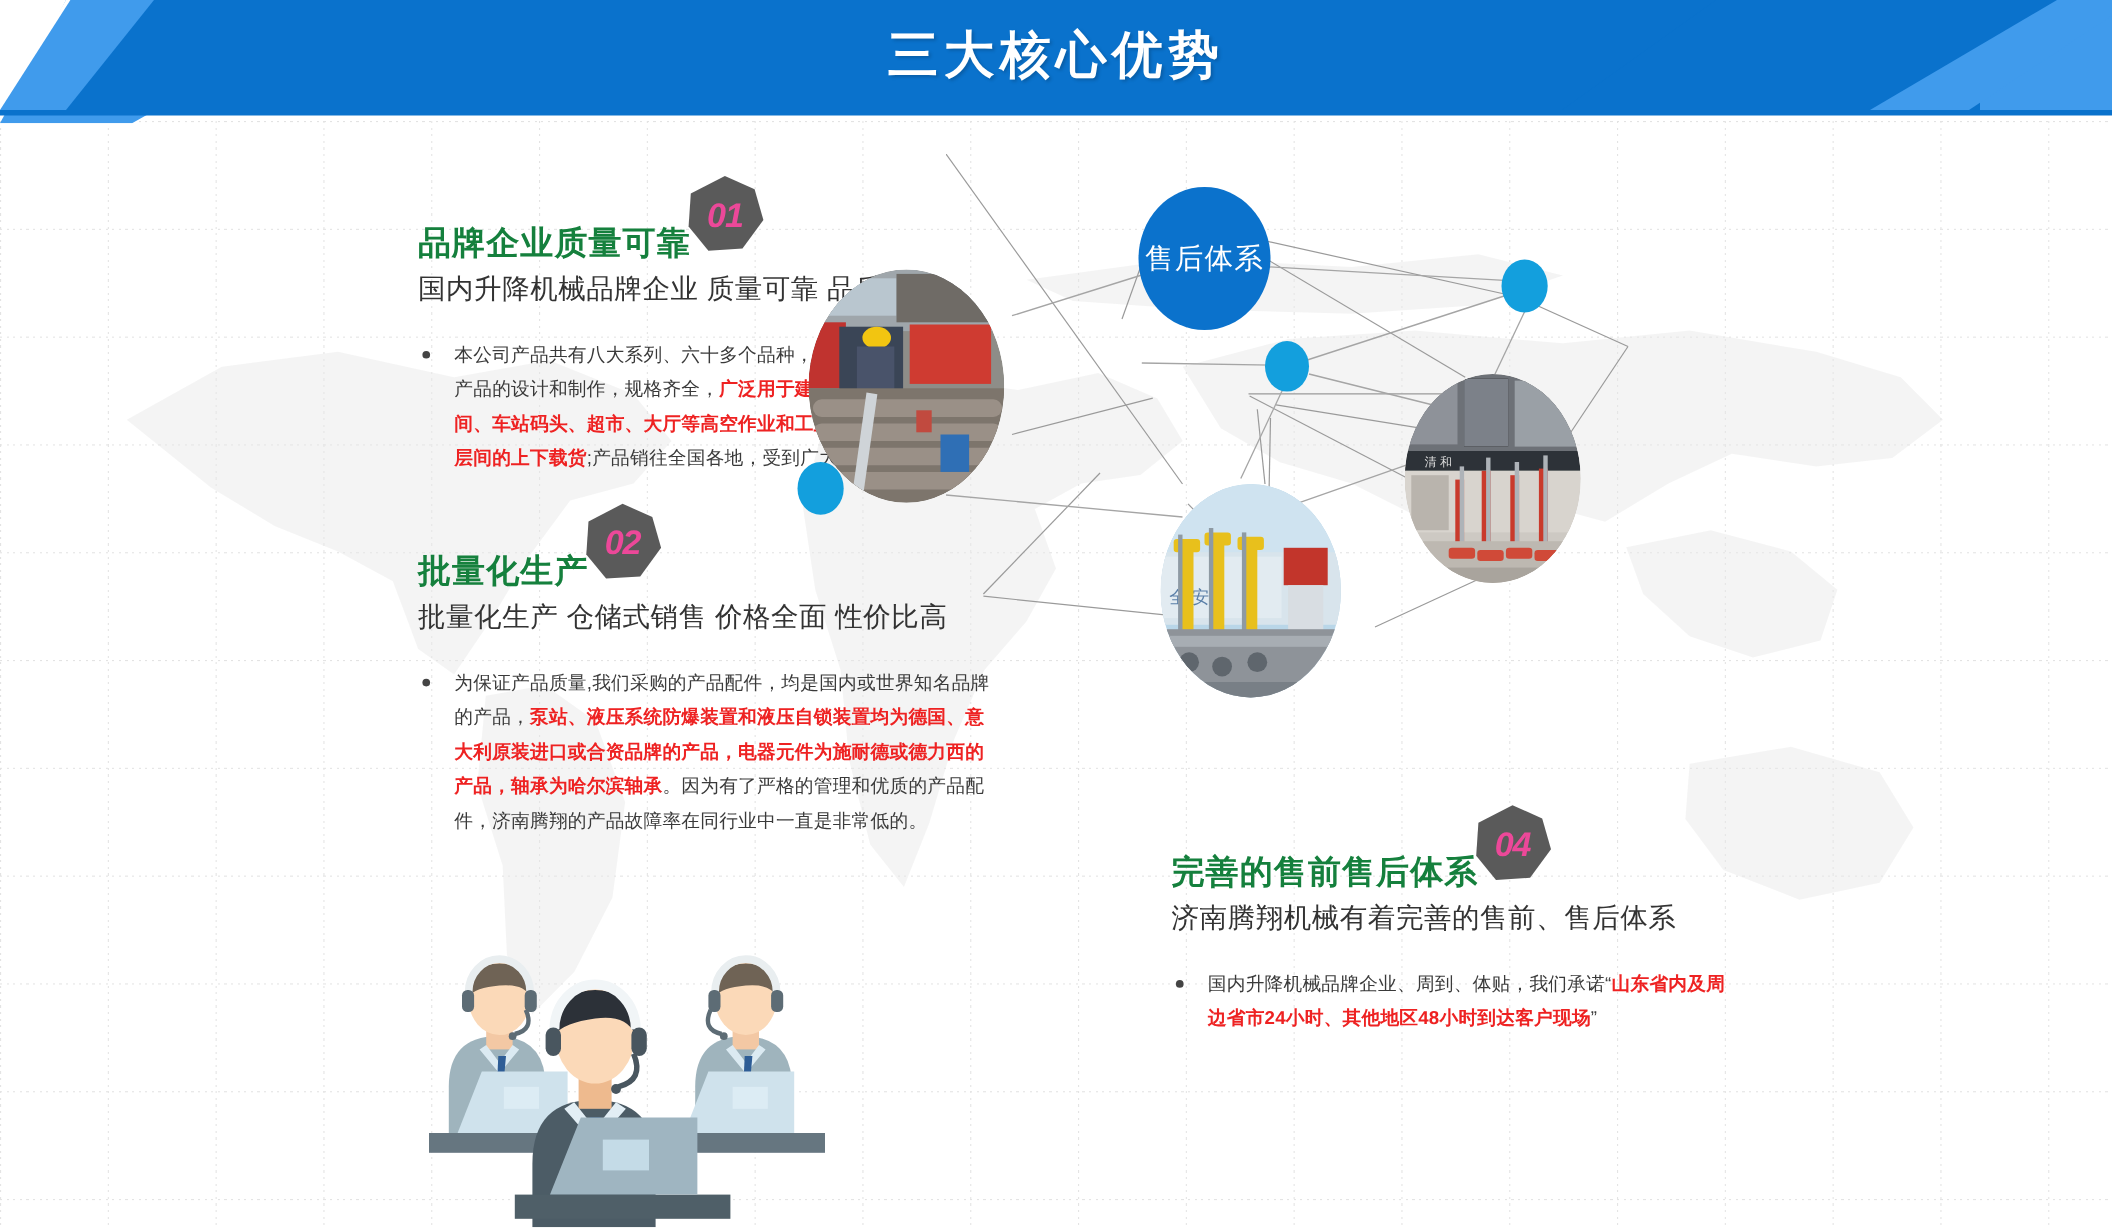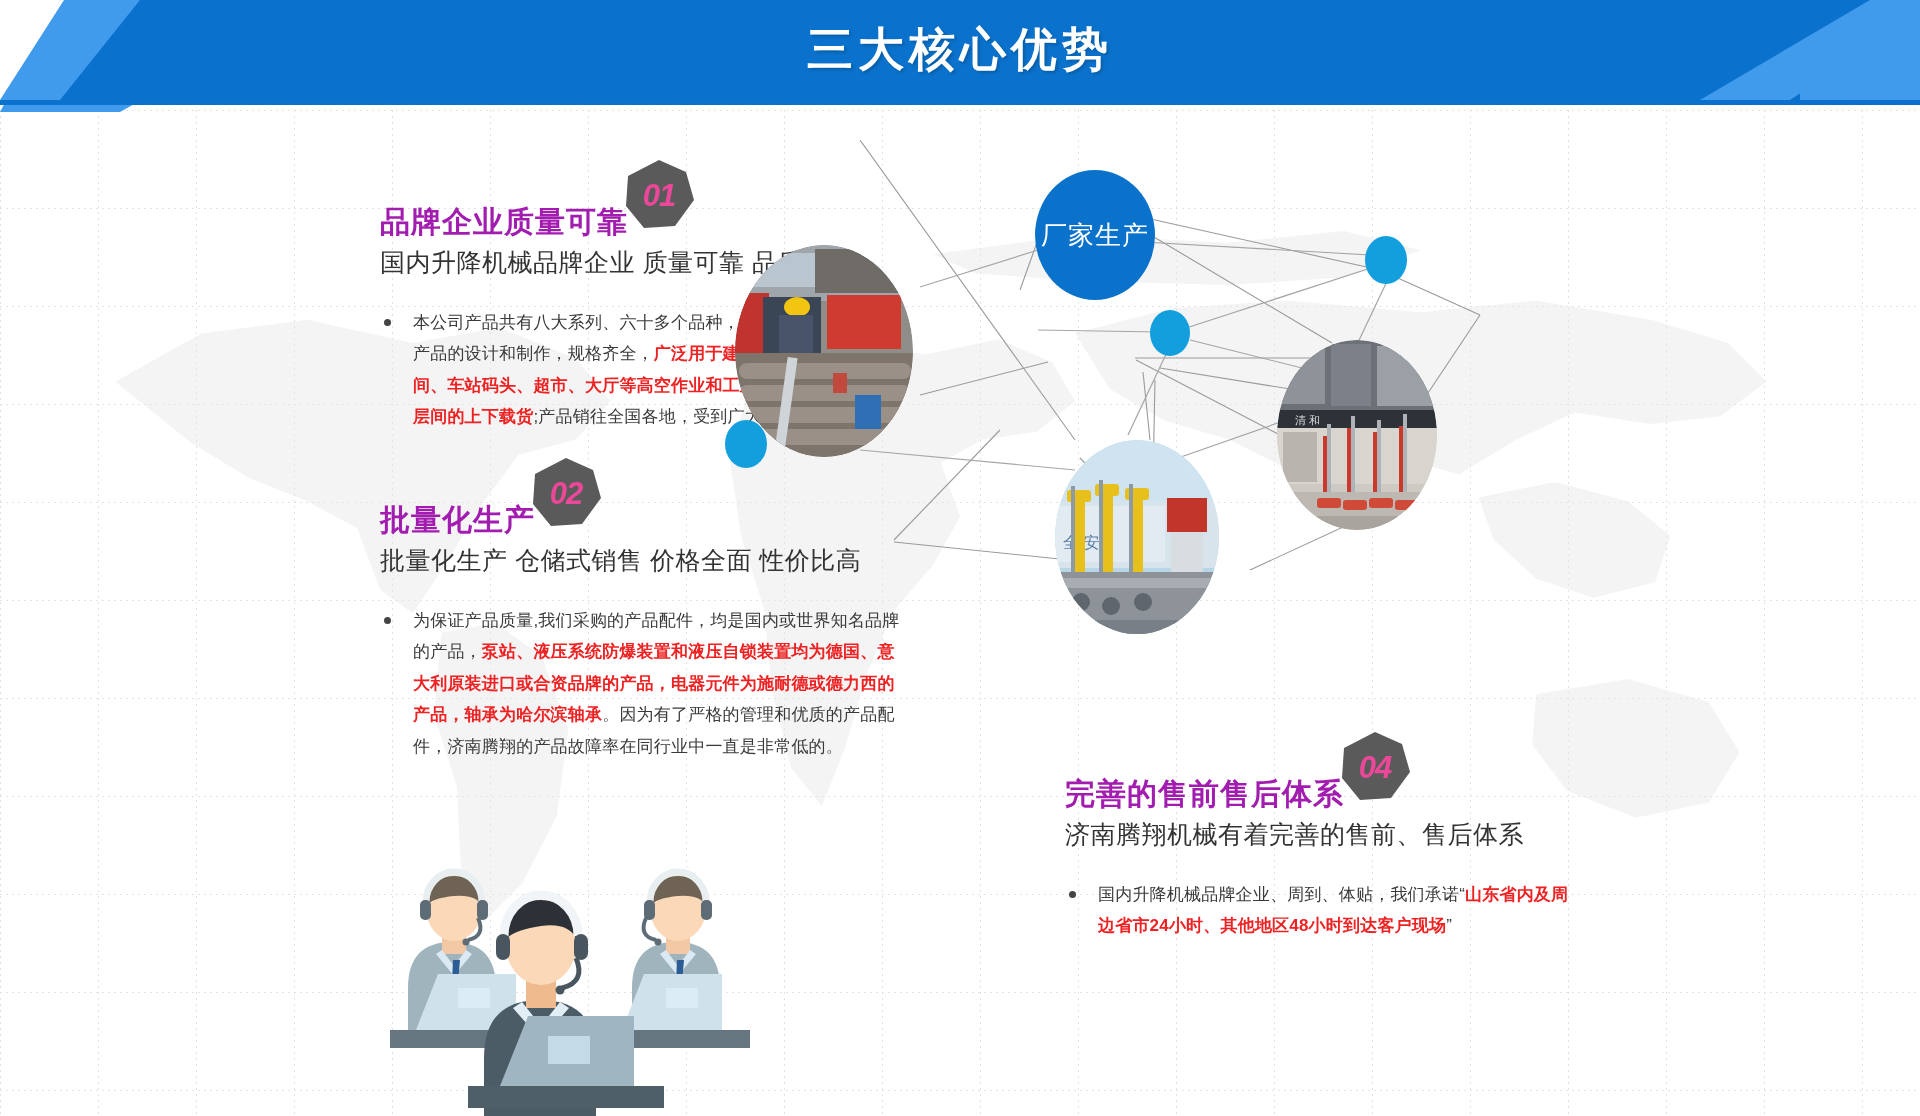"品牌企业质量可靠" .block-title { color: #a21caf -> #15803d }
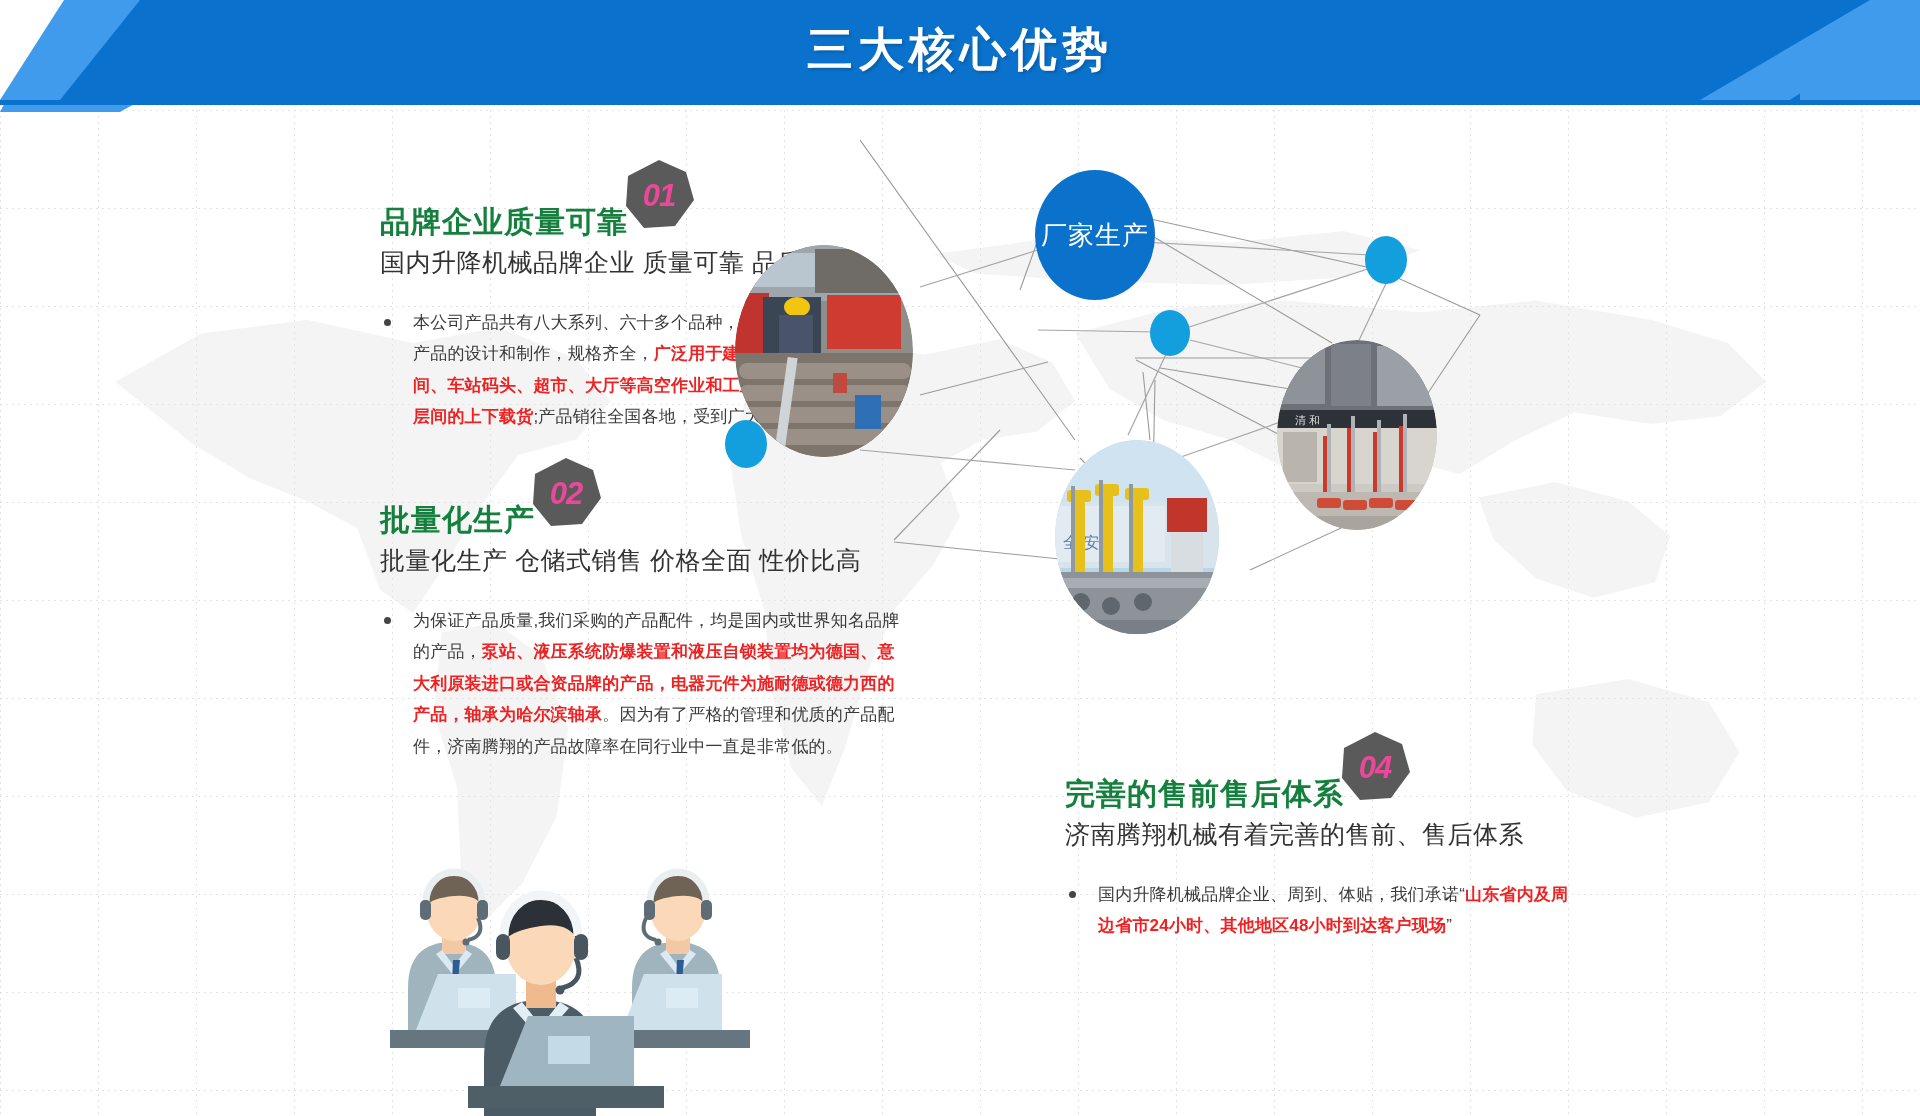"厂家生产" span { text: 厂家生产 -> 售后体系 }
